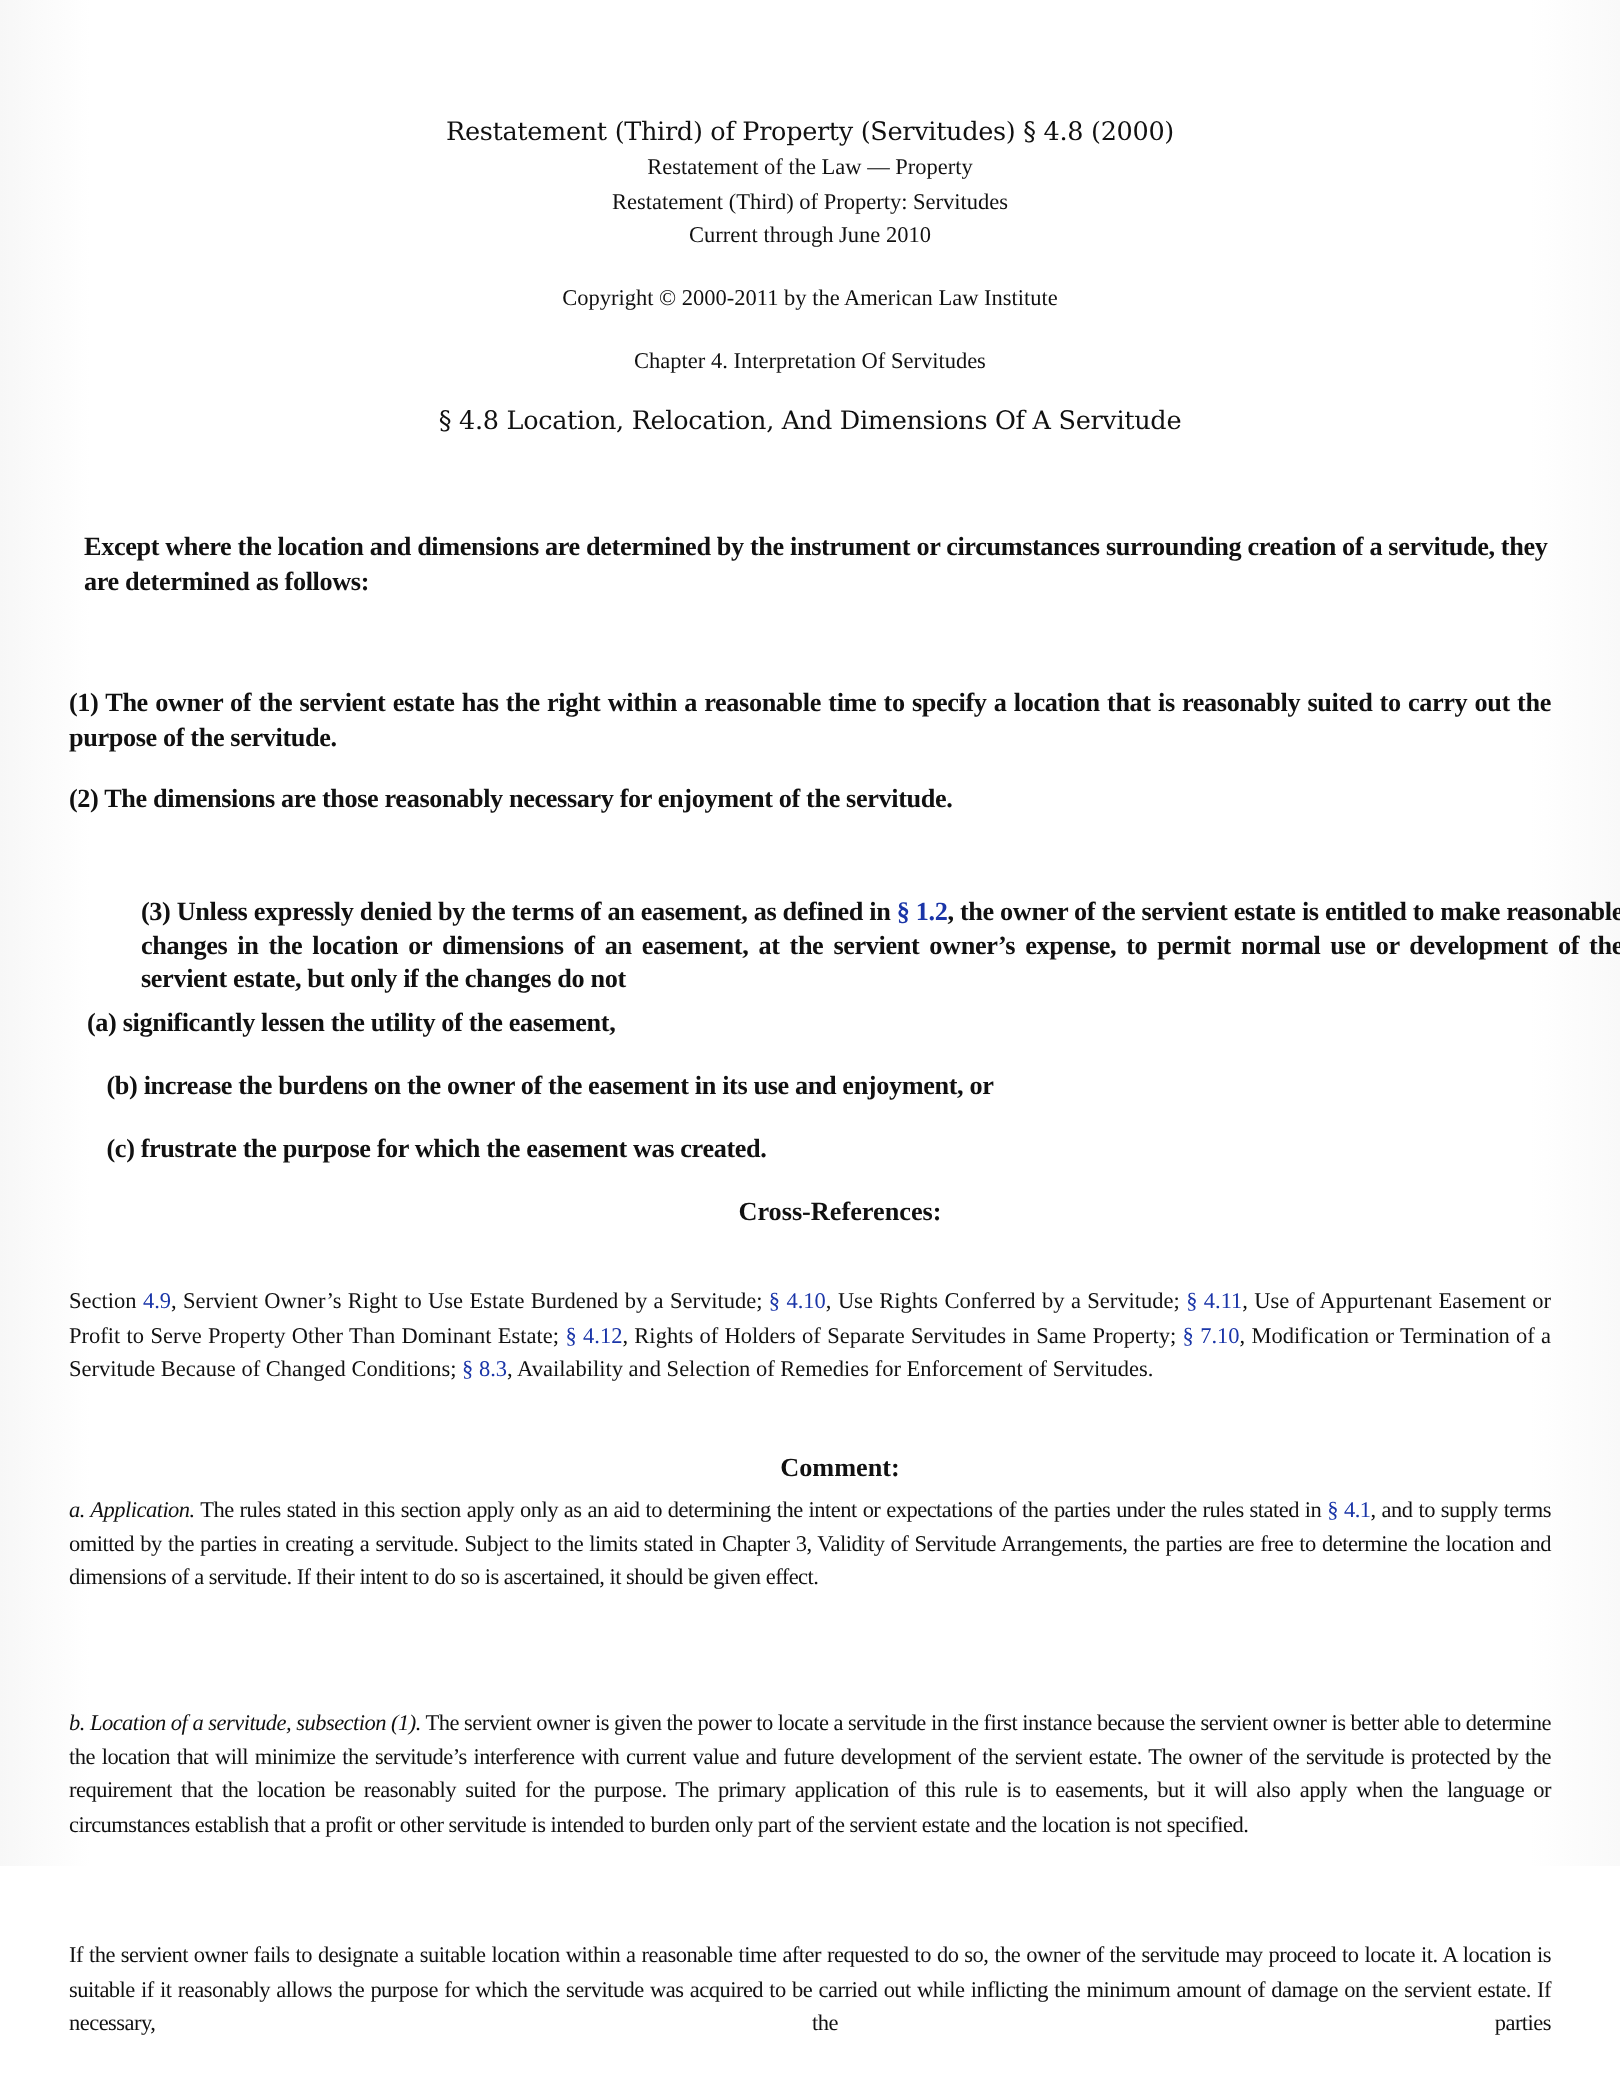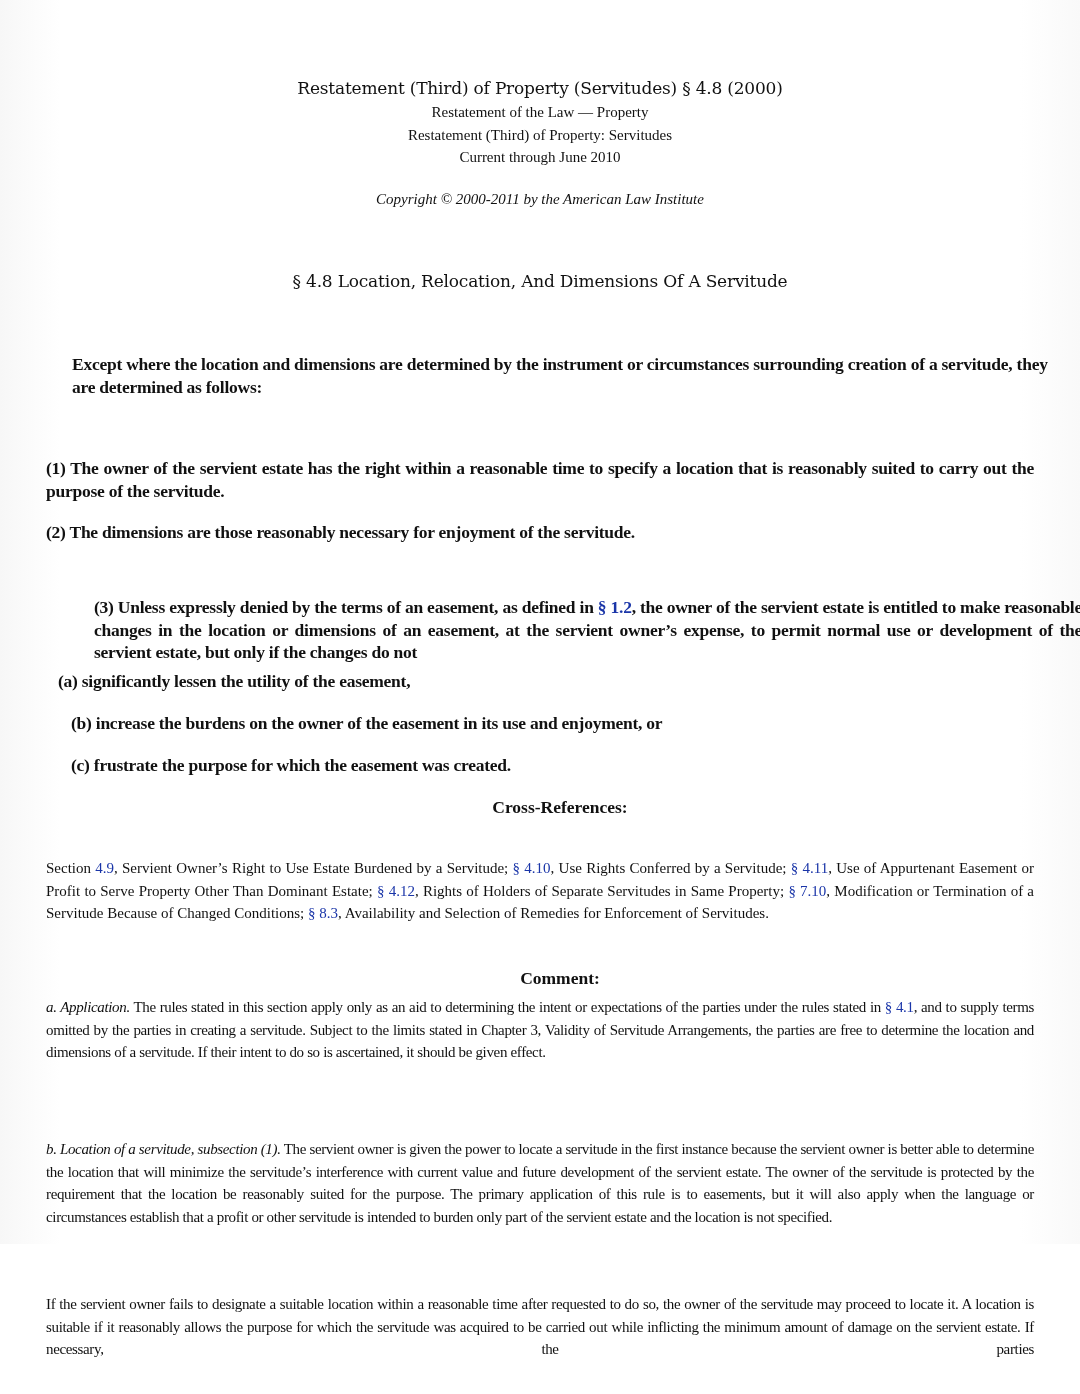"Copyright © 2000-2011 by the" .h-copy { font-style: italic -> none }
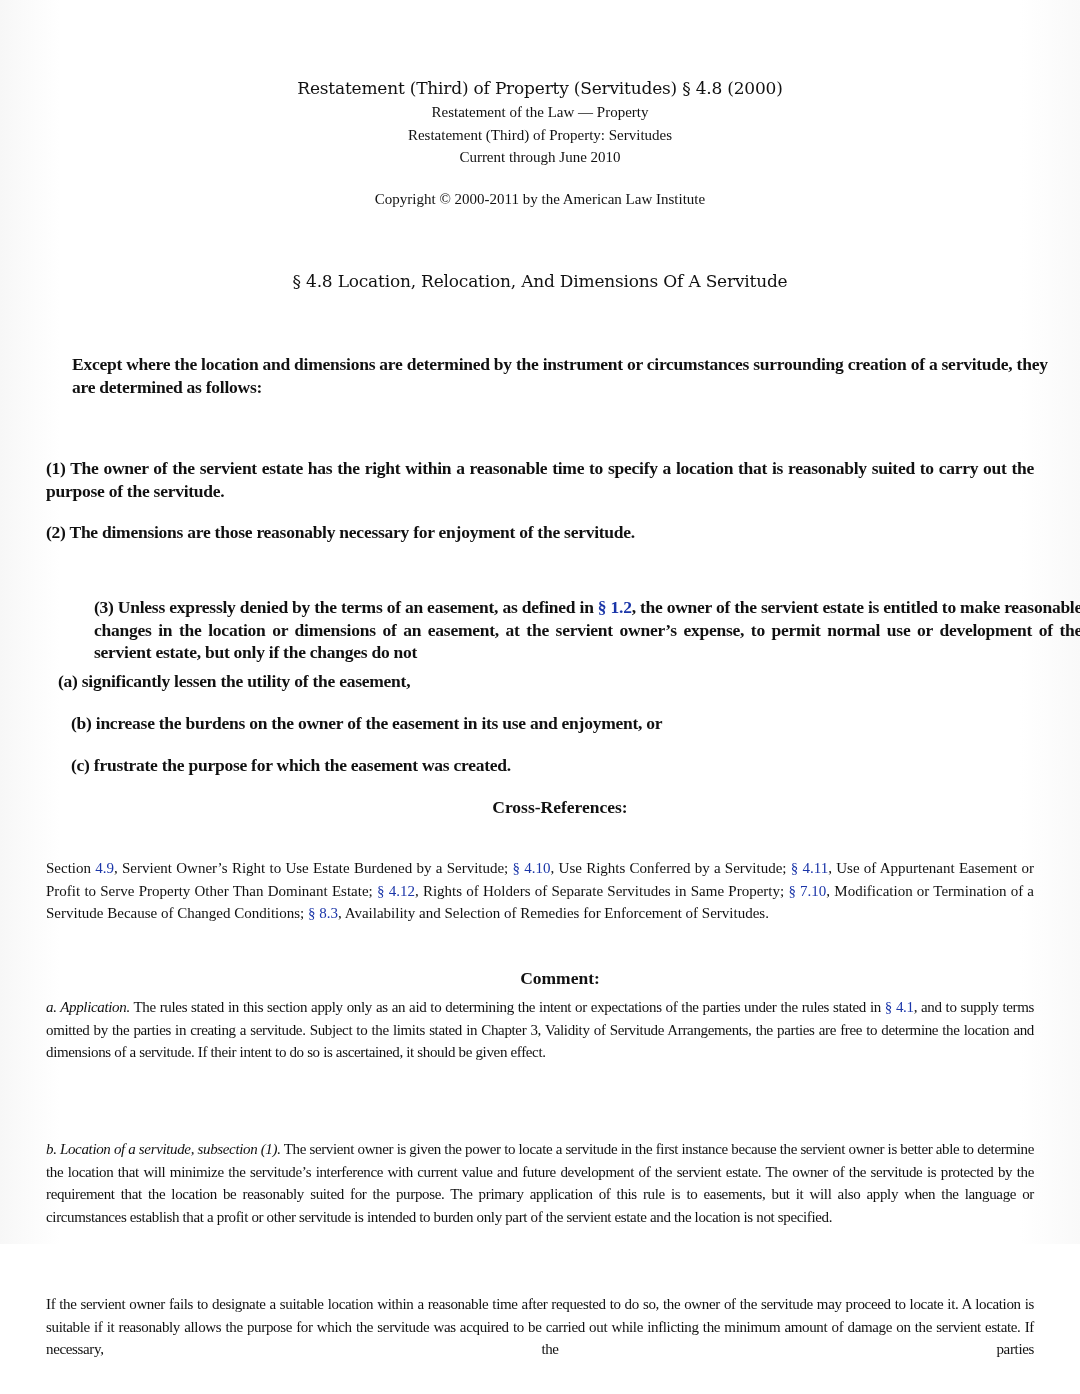"Chapter 4. Interpretation Of Servitudes" div.header { html: none -> <div>Chapter 4. Interpretation Of Servitudes</div> }
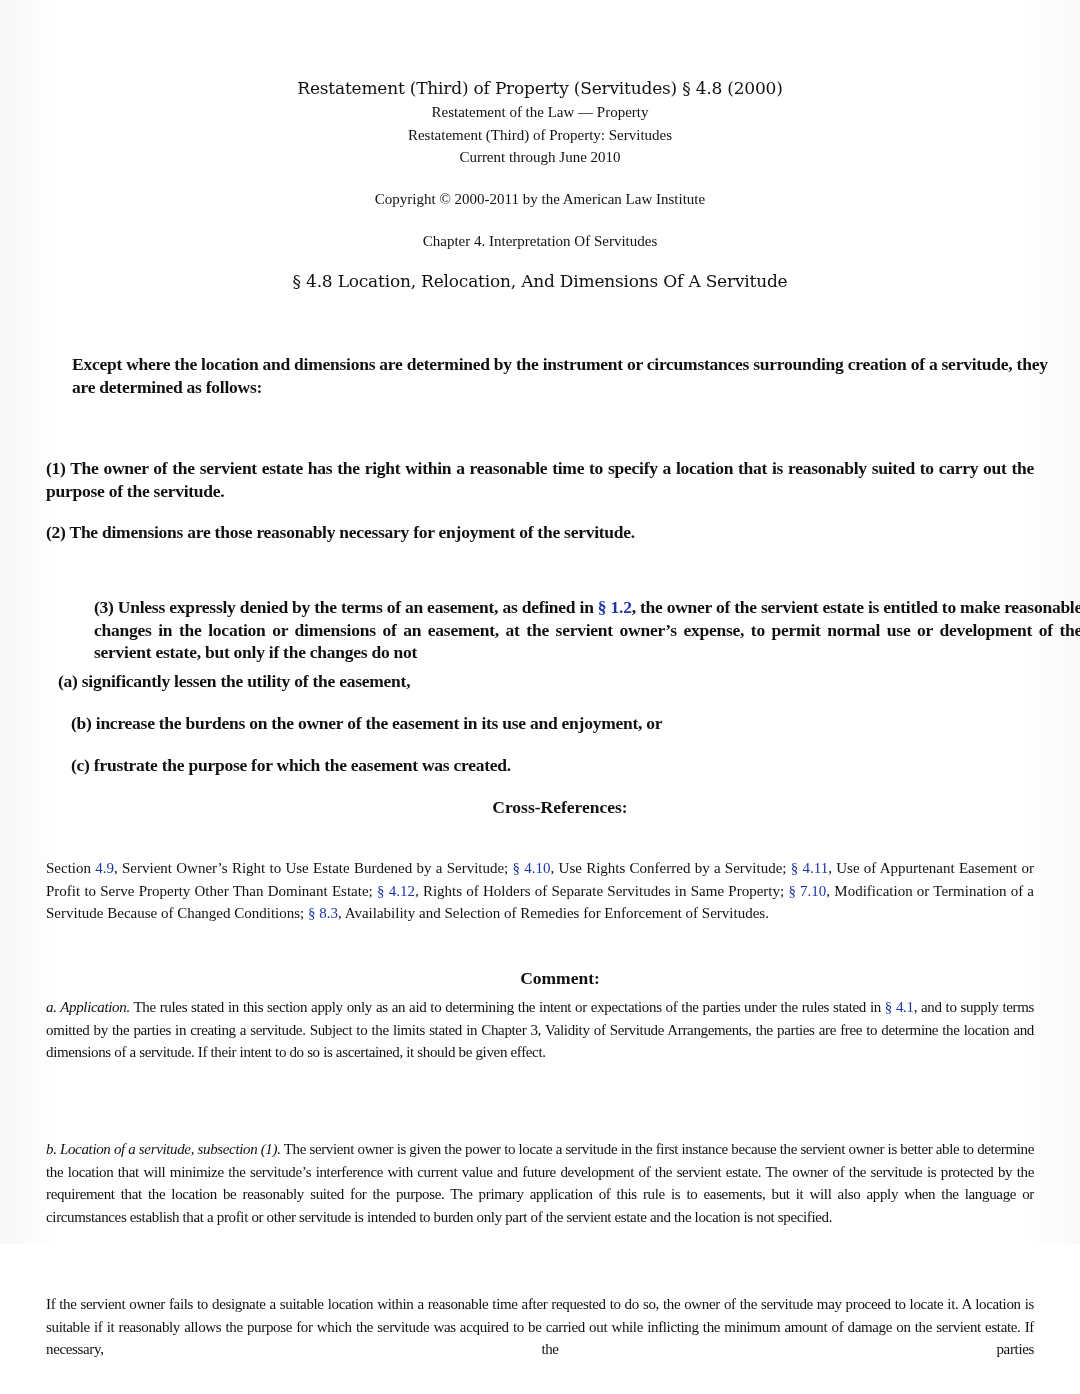"Except where the location and" .intro { left: 72px -> 56px }
